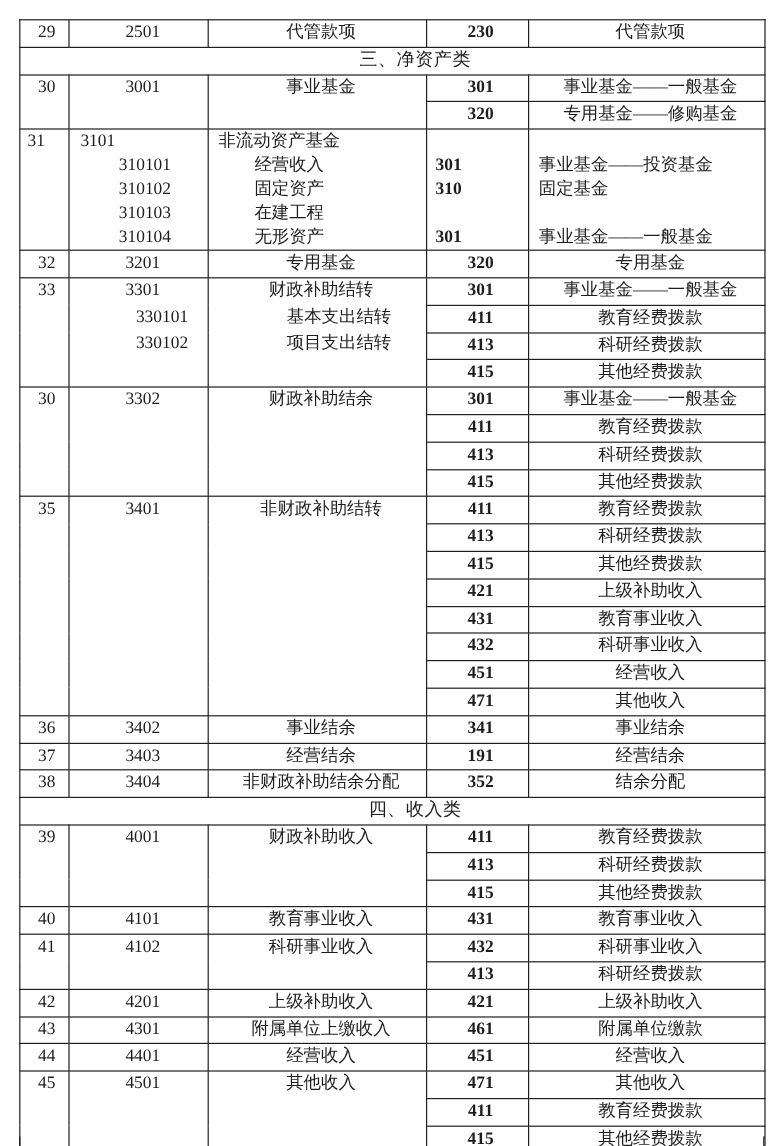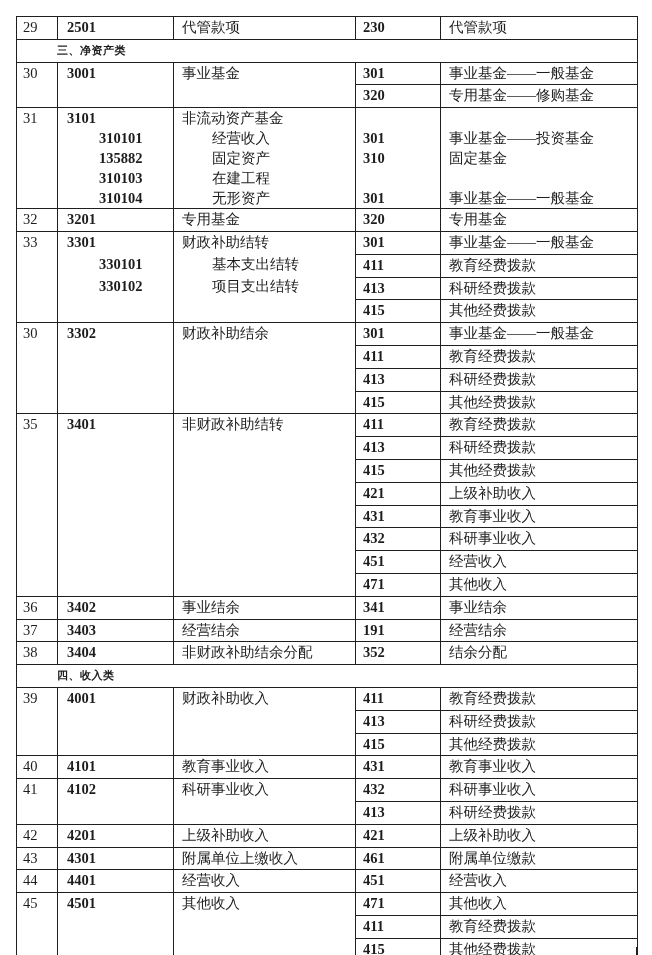"29" tr.r { text-align: none -> center }
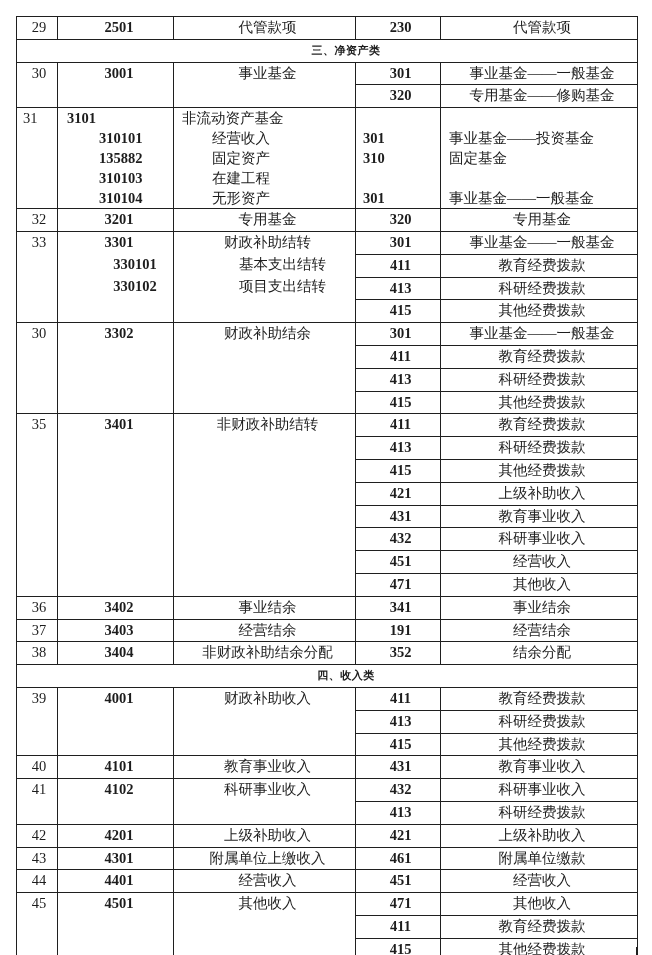"2501" td.c2 { font-weight: bold -> none }
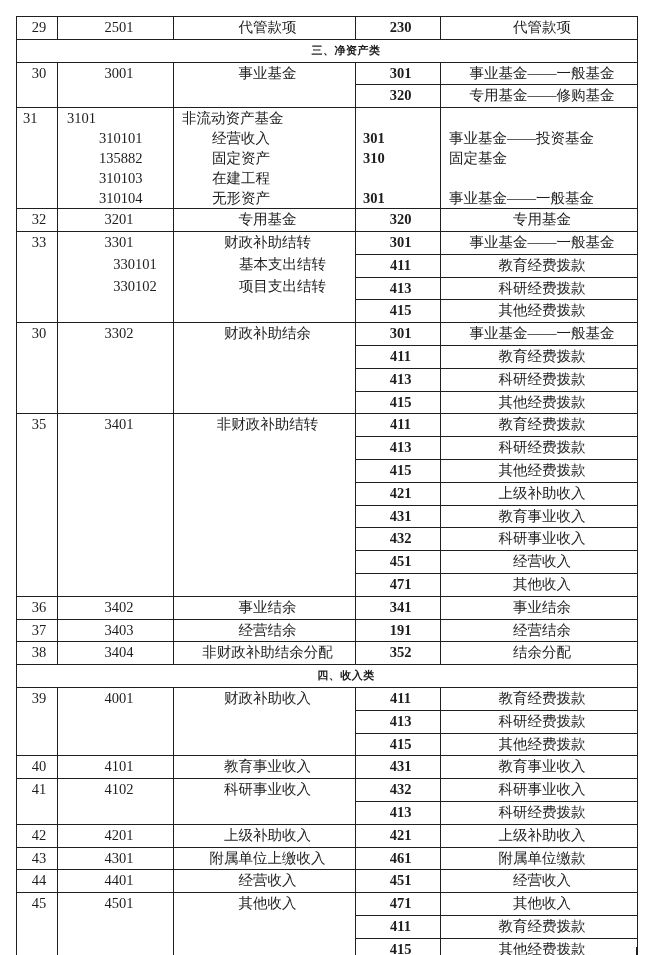"三、净资产类" tr.section td { font-size: 11px -> 15px; font-weight: bold -> normal }
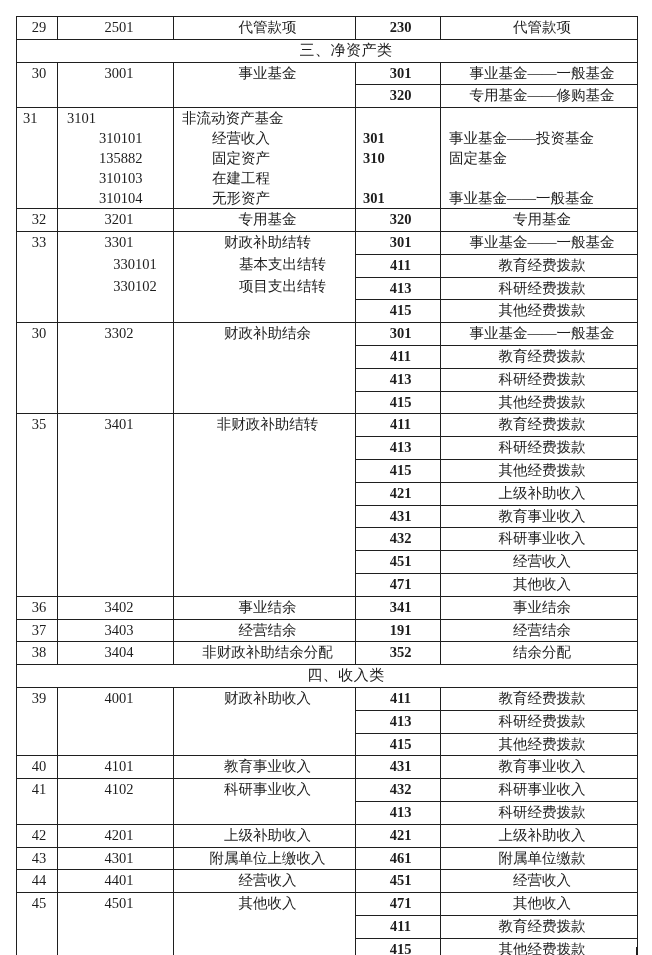"135882" div.mline { text: 135882 -> 310102 }
